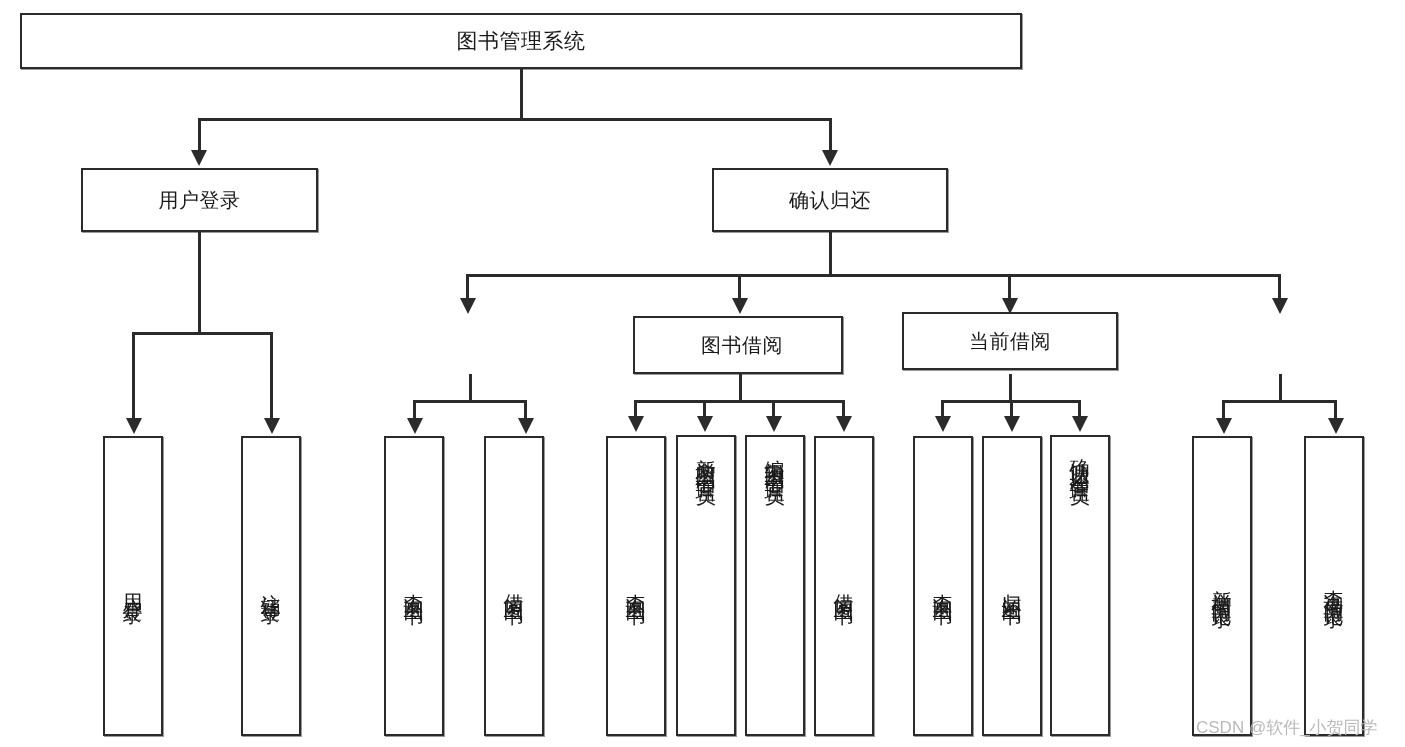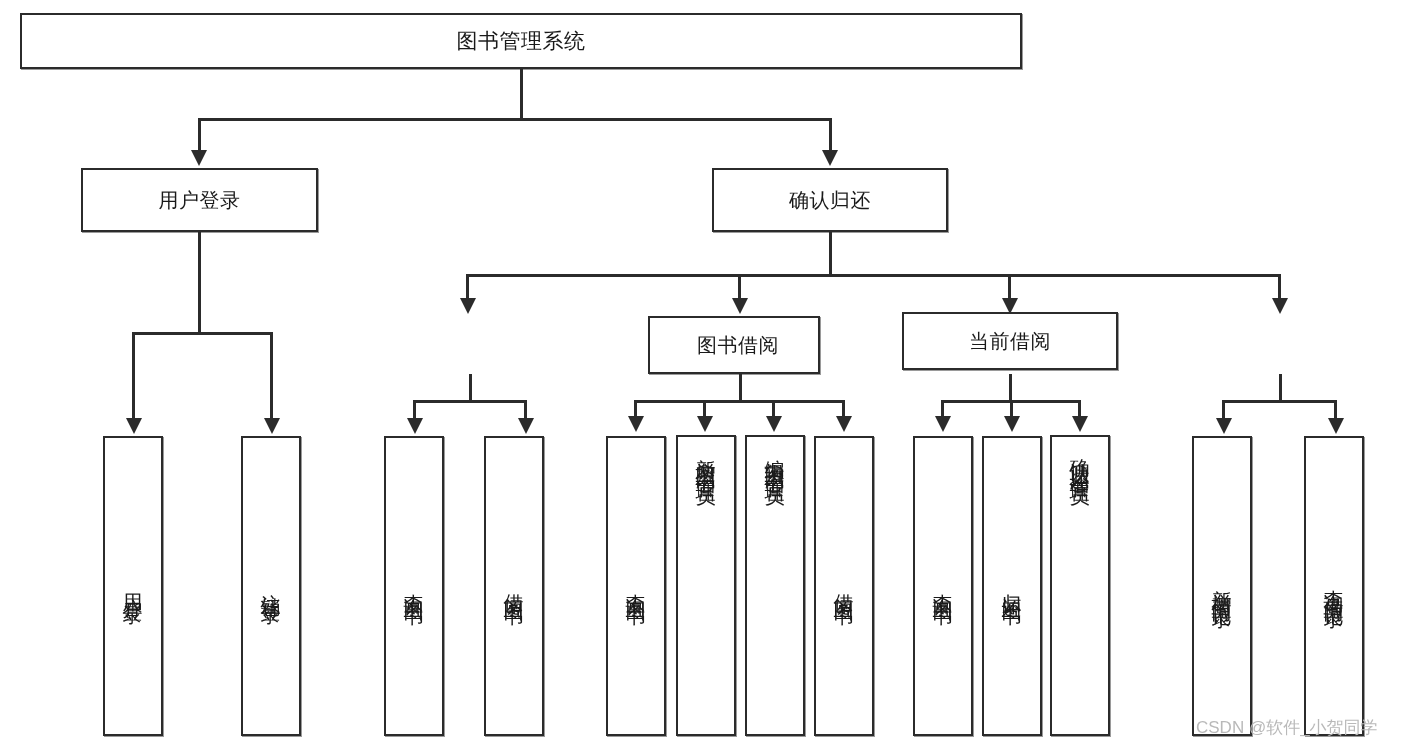"图书借阅" div.node { left: 648px -> 633px; width: 172px -> 210px }
